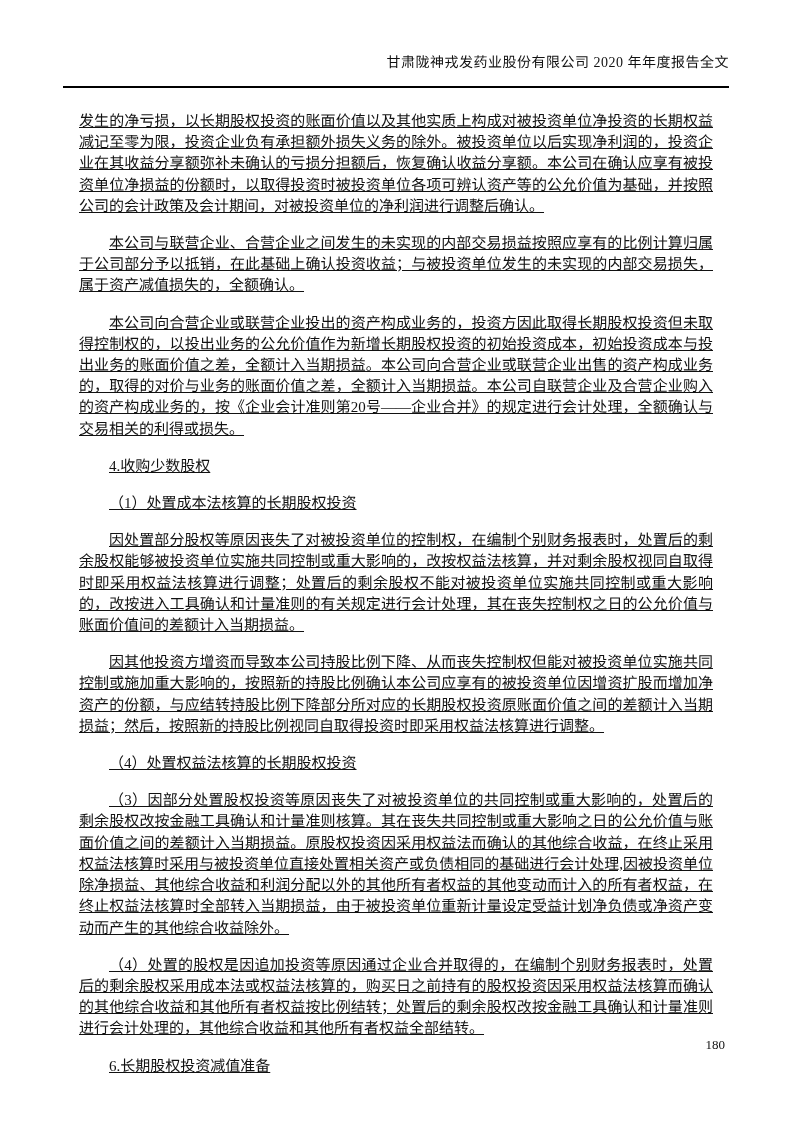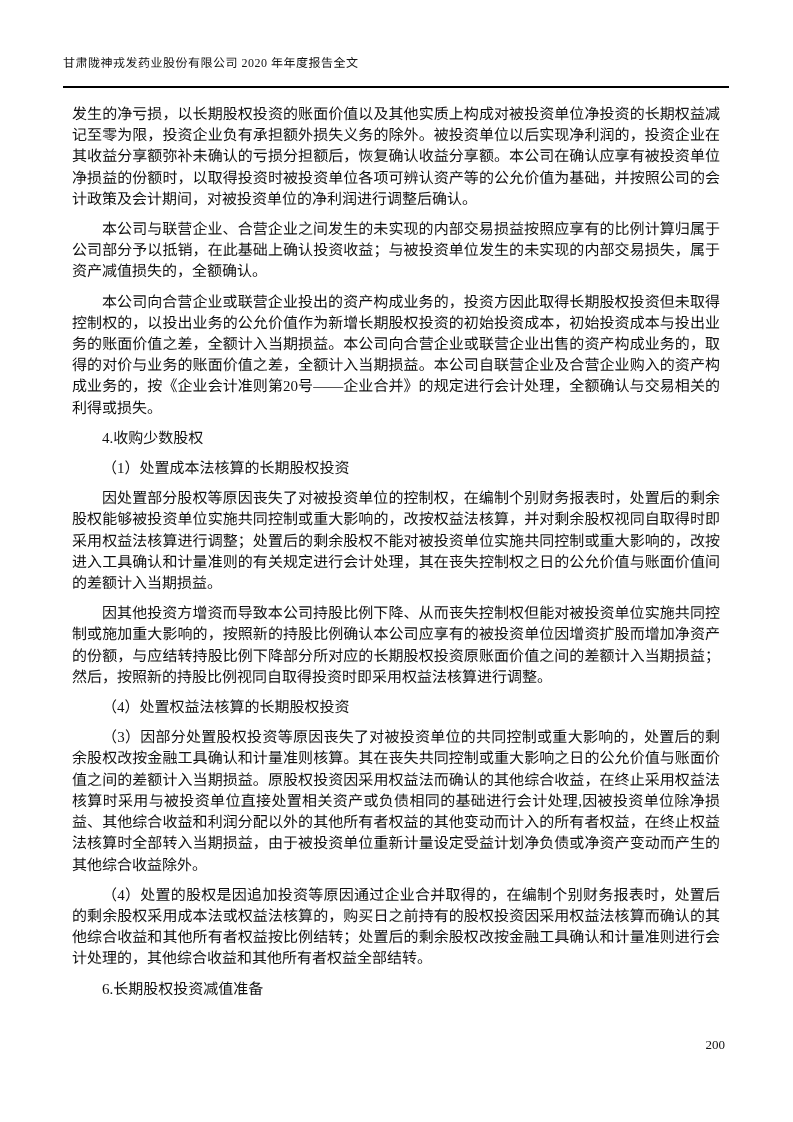"甘肃陇神戎发药业股份有限公司 2020 年年度报告全文" .page-header { font-size: 12px -> 14px; text-align: left -> right }
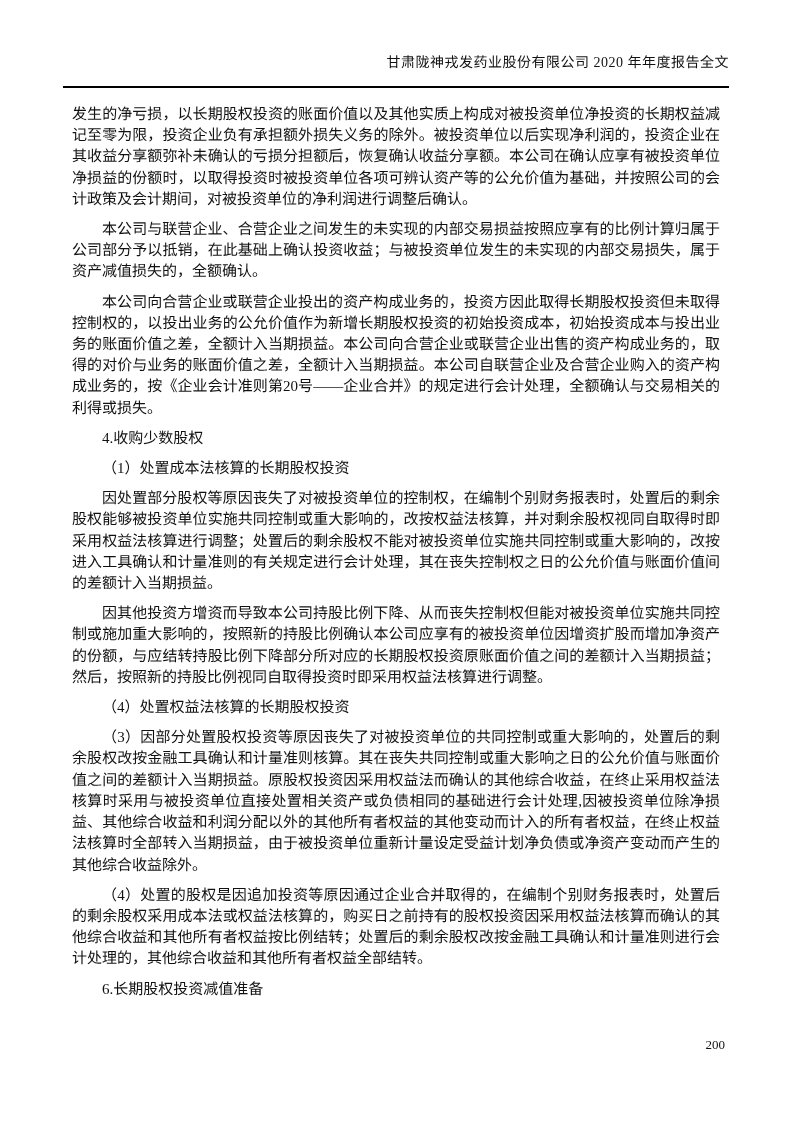"发生的净亏损，以长期股权投资的账面价值以及其他实质上构成对被投资单位净投资的长期" .para { margin: 9px -> 16px; text-decoration: none -> underline }
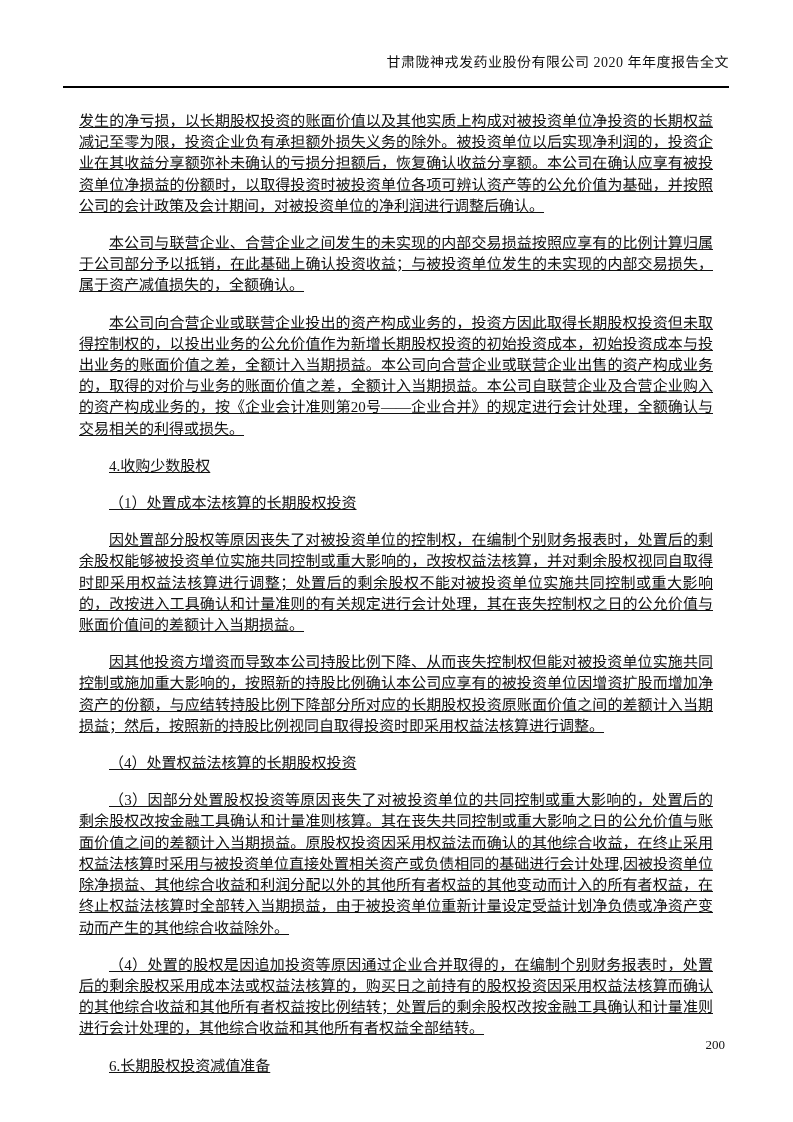"200" div.page-number { text: 200 -> 180 }
